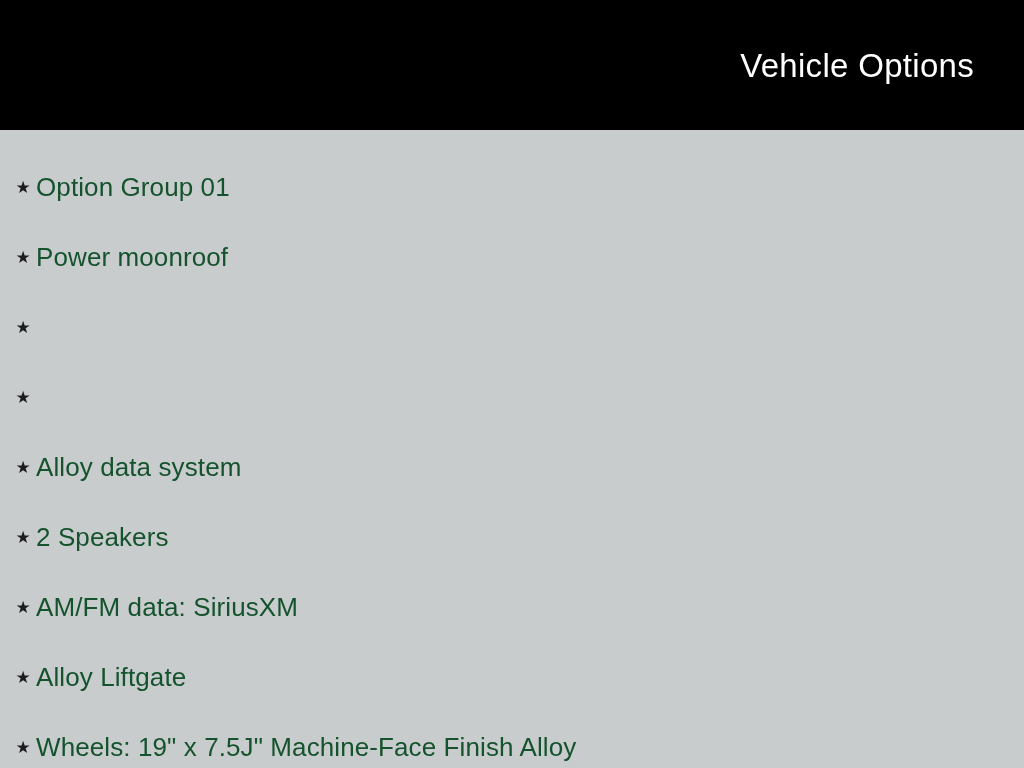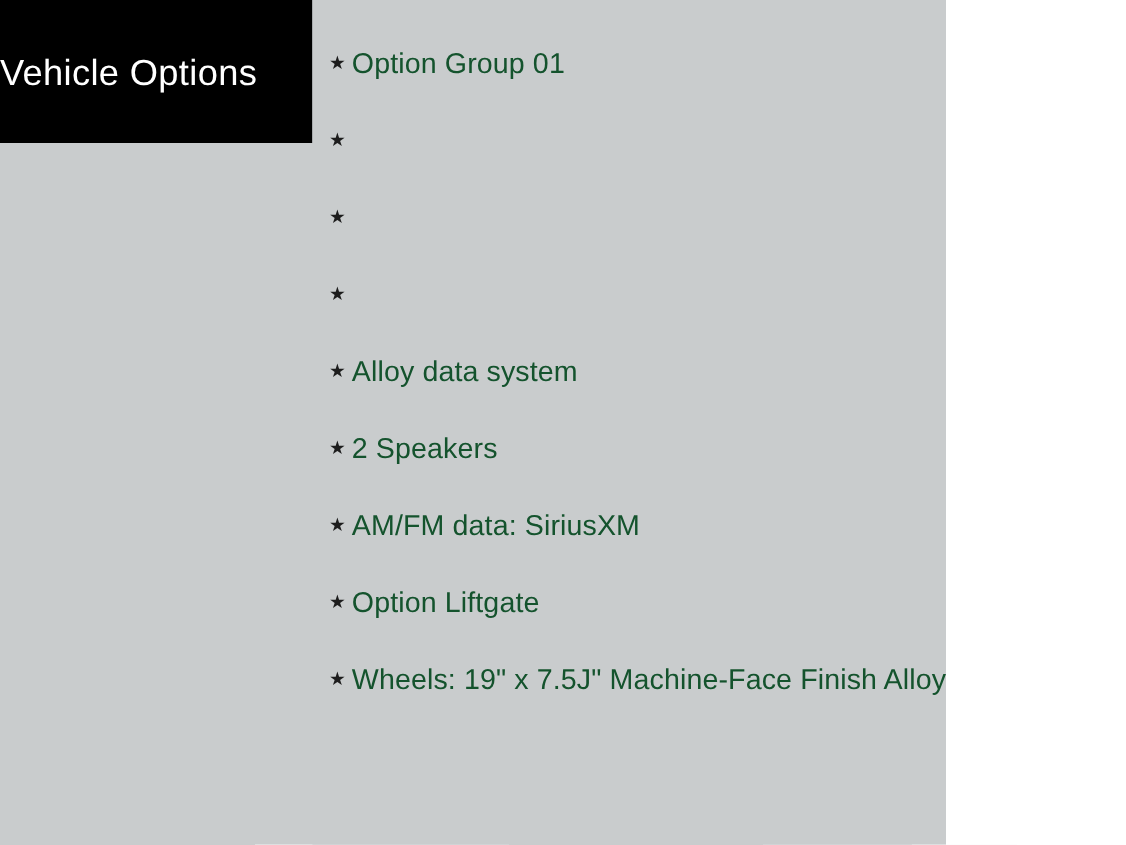"Vehicle Options" .slide { flex-direction: row -> column; width: 829px -> 1024px }
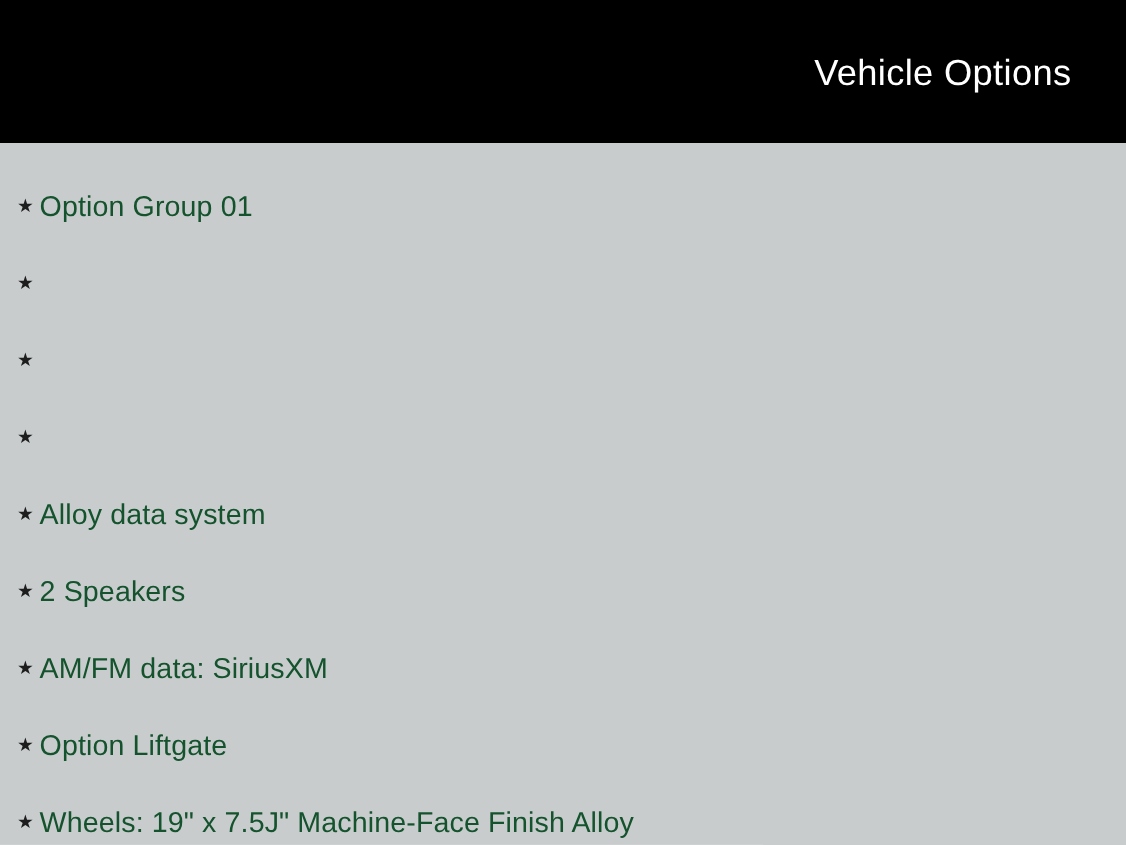"Power moonroof" span.option-label { html: none -> <span>Power moonroof</span> }
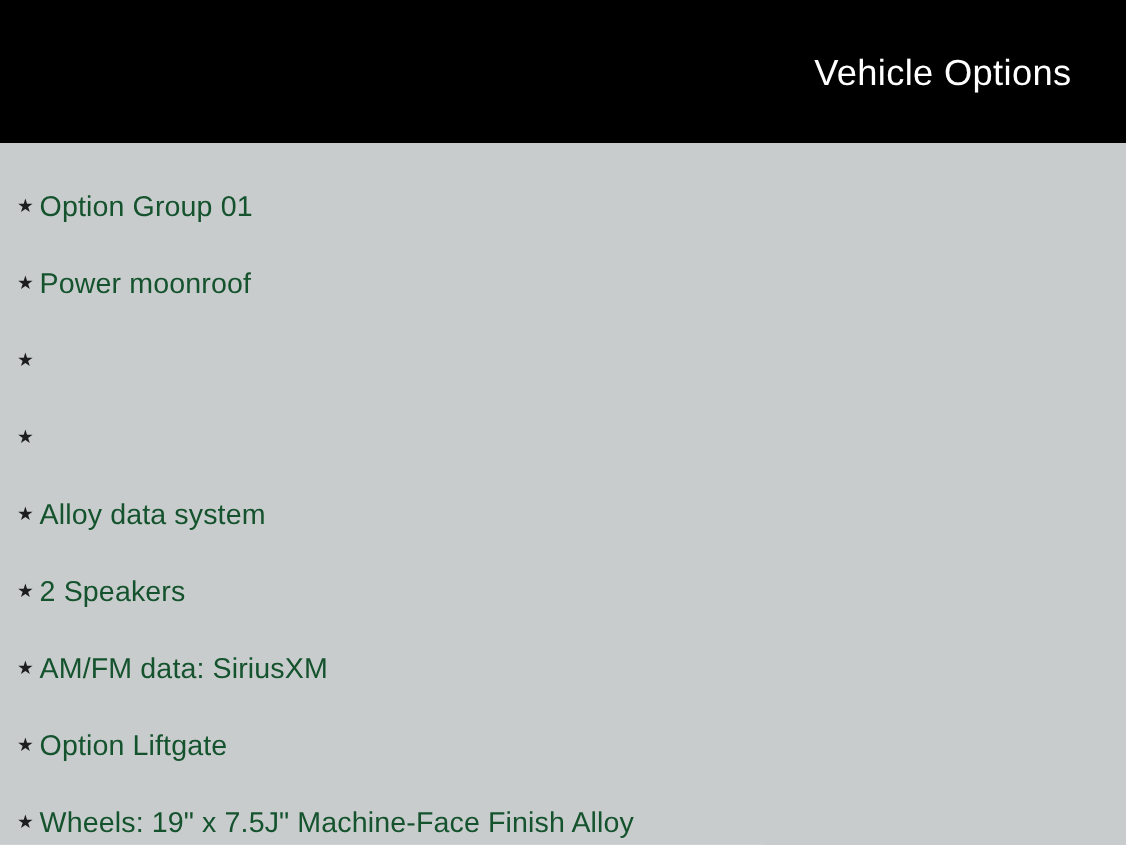"Option Liftgate" span.option-label { text: Option -> Alloy }
